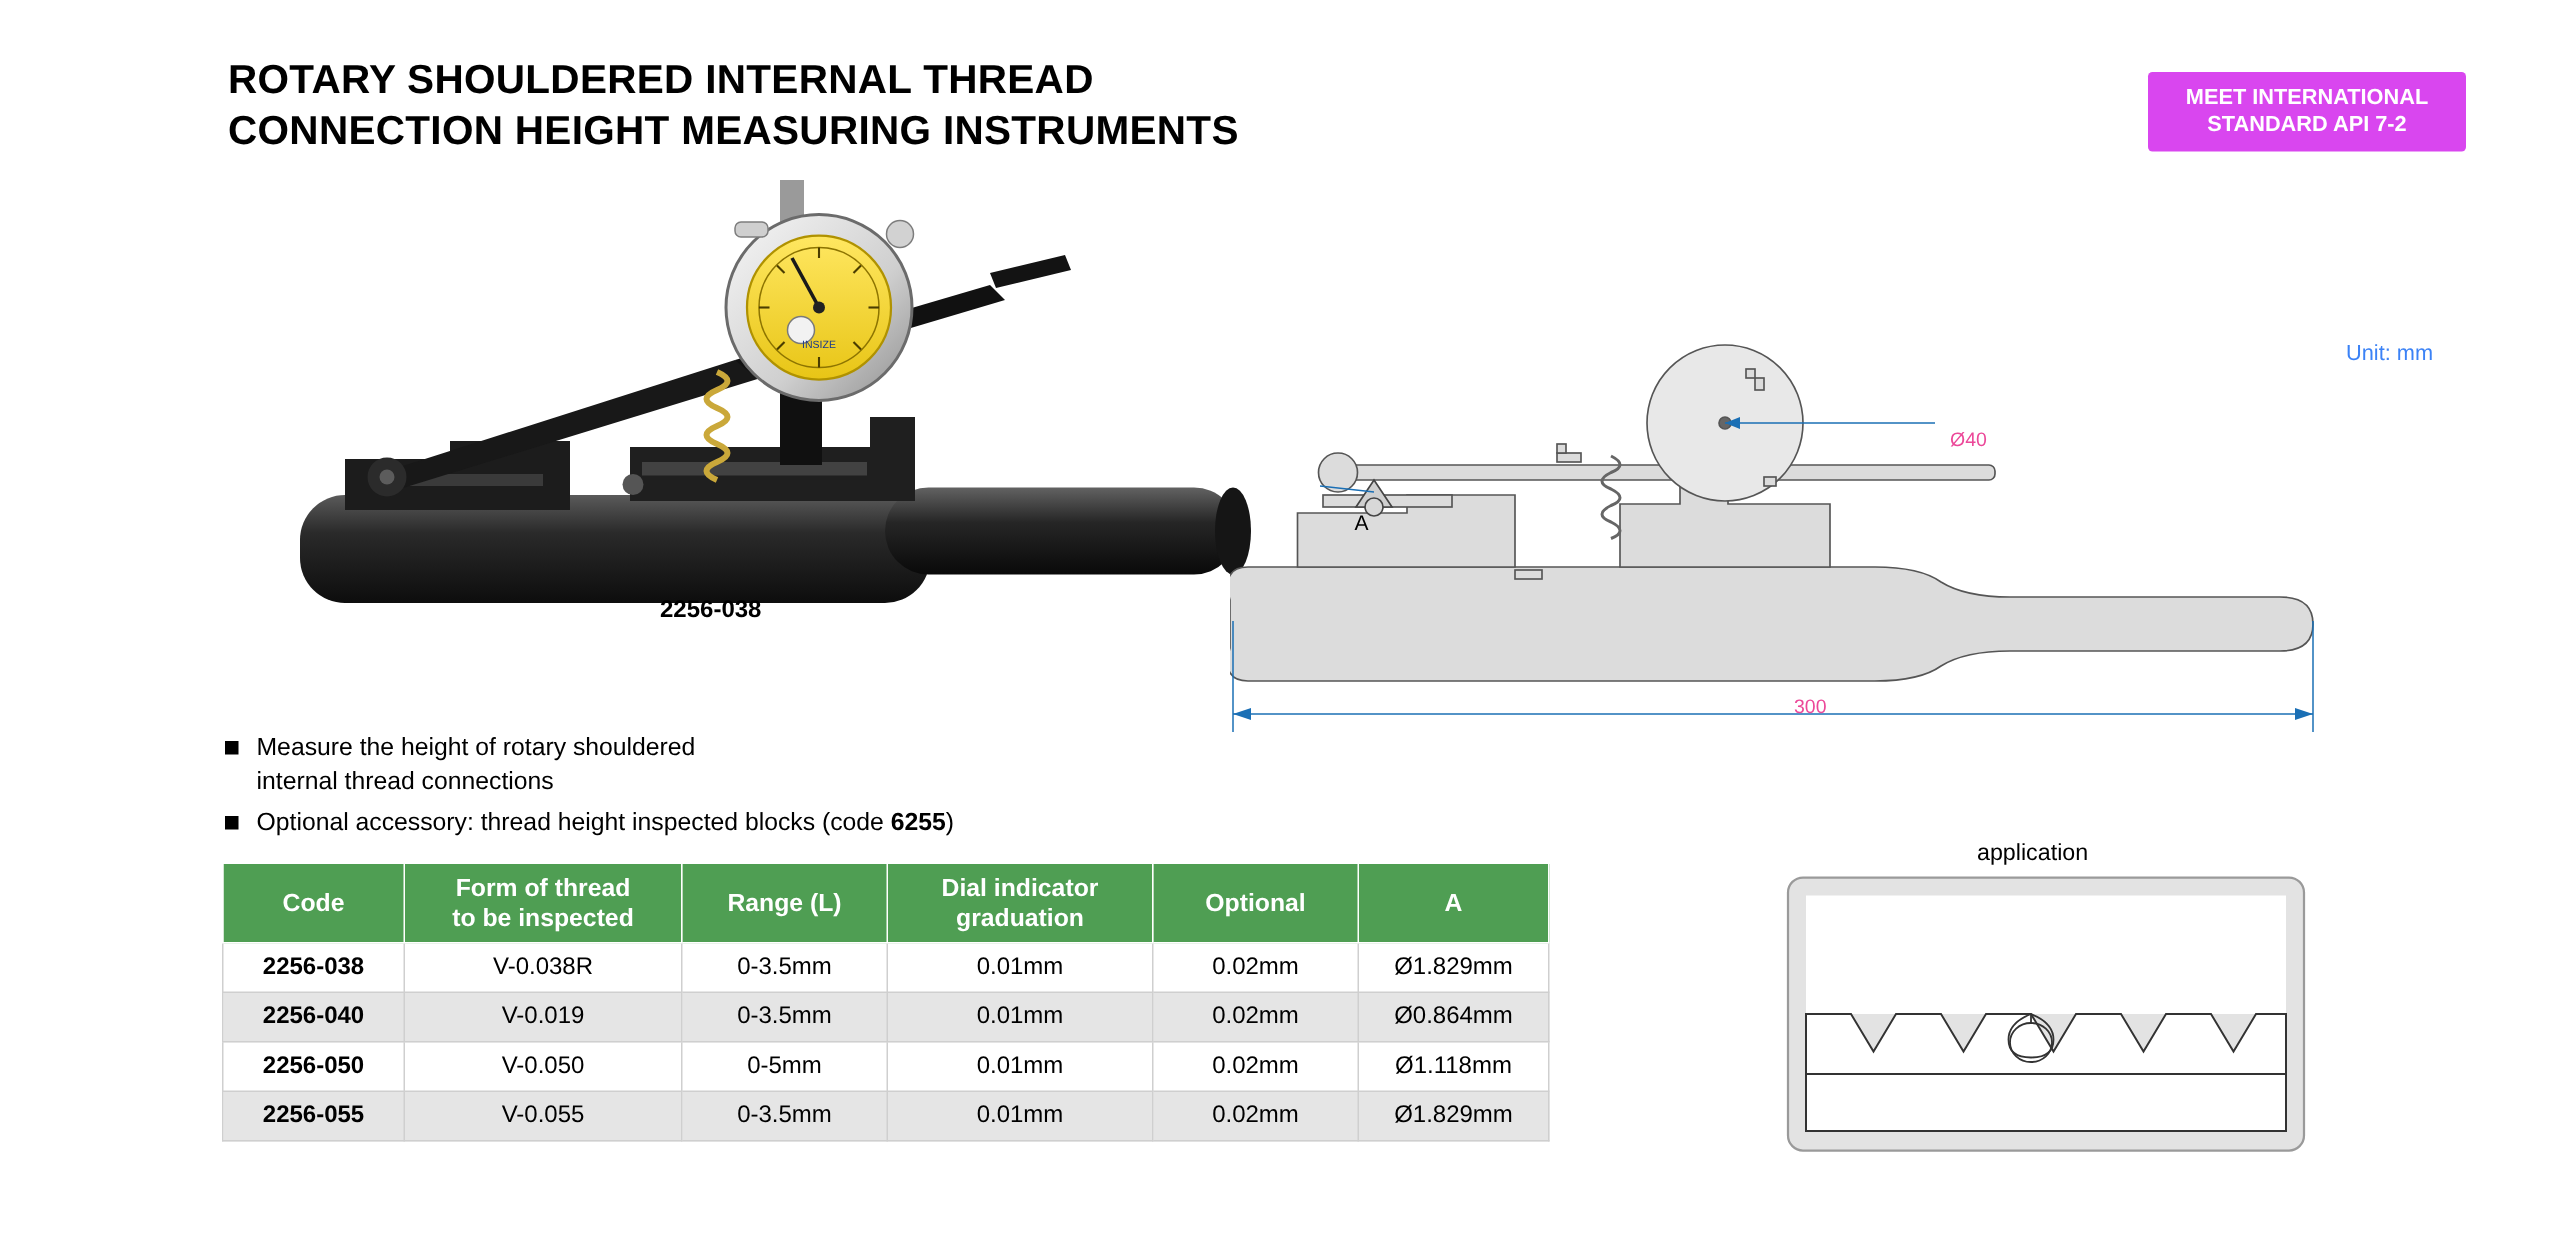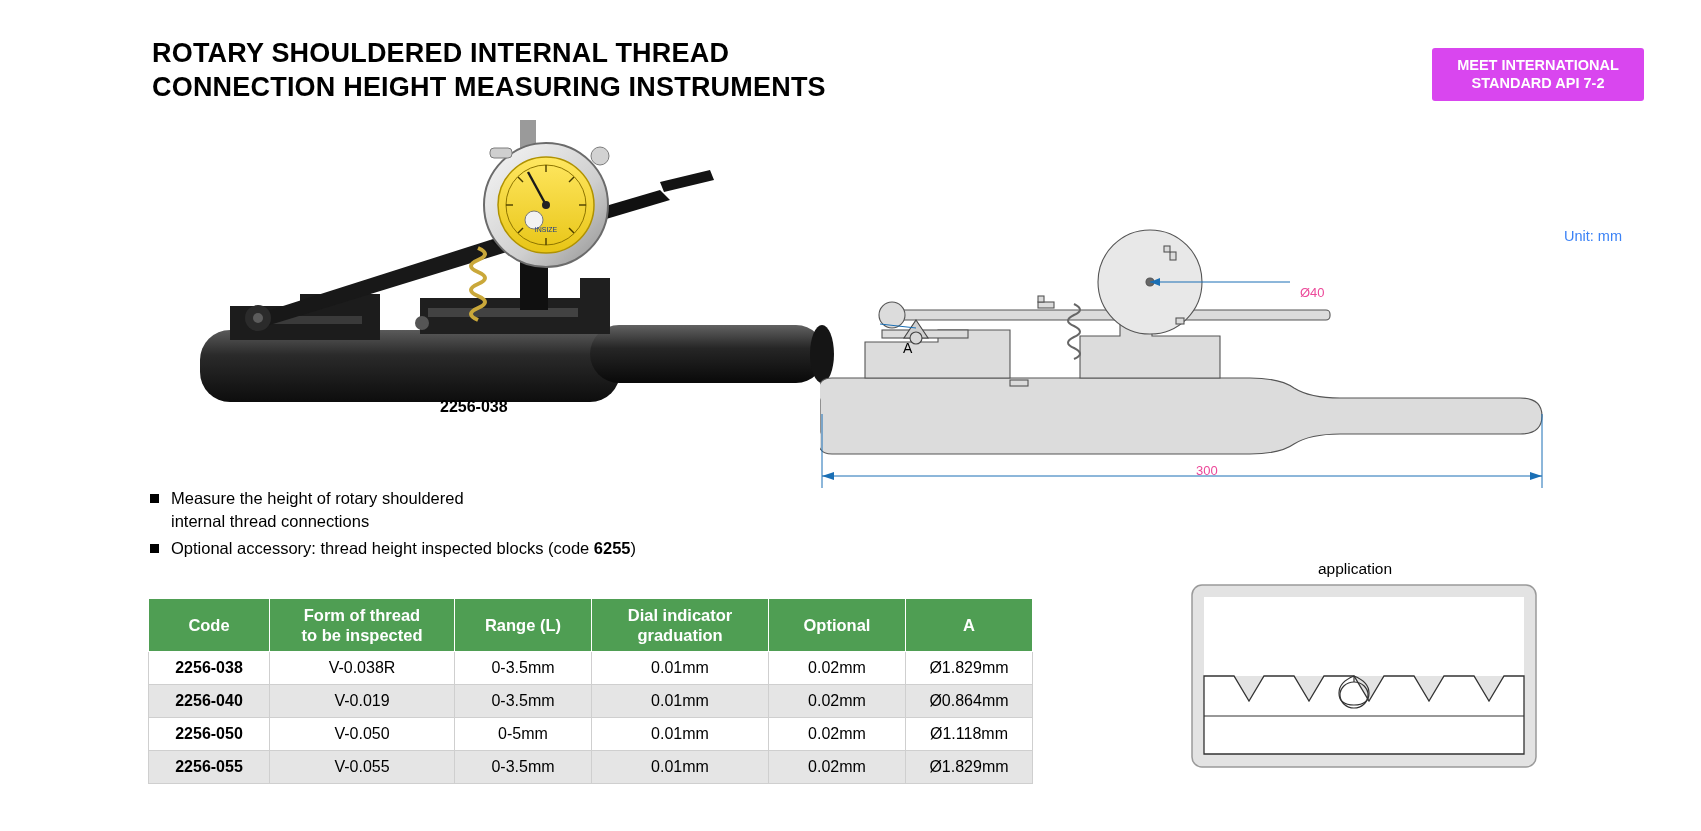"Code" .tbl { top: 598px -> 575px }
